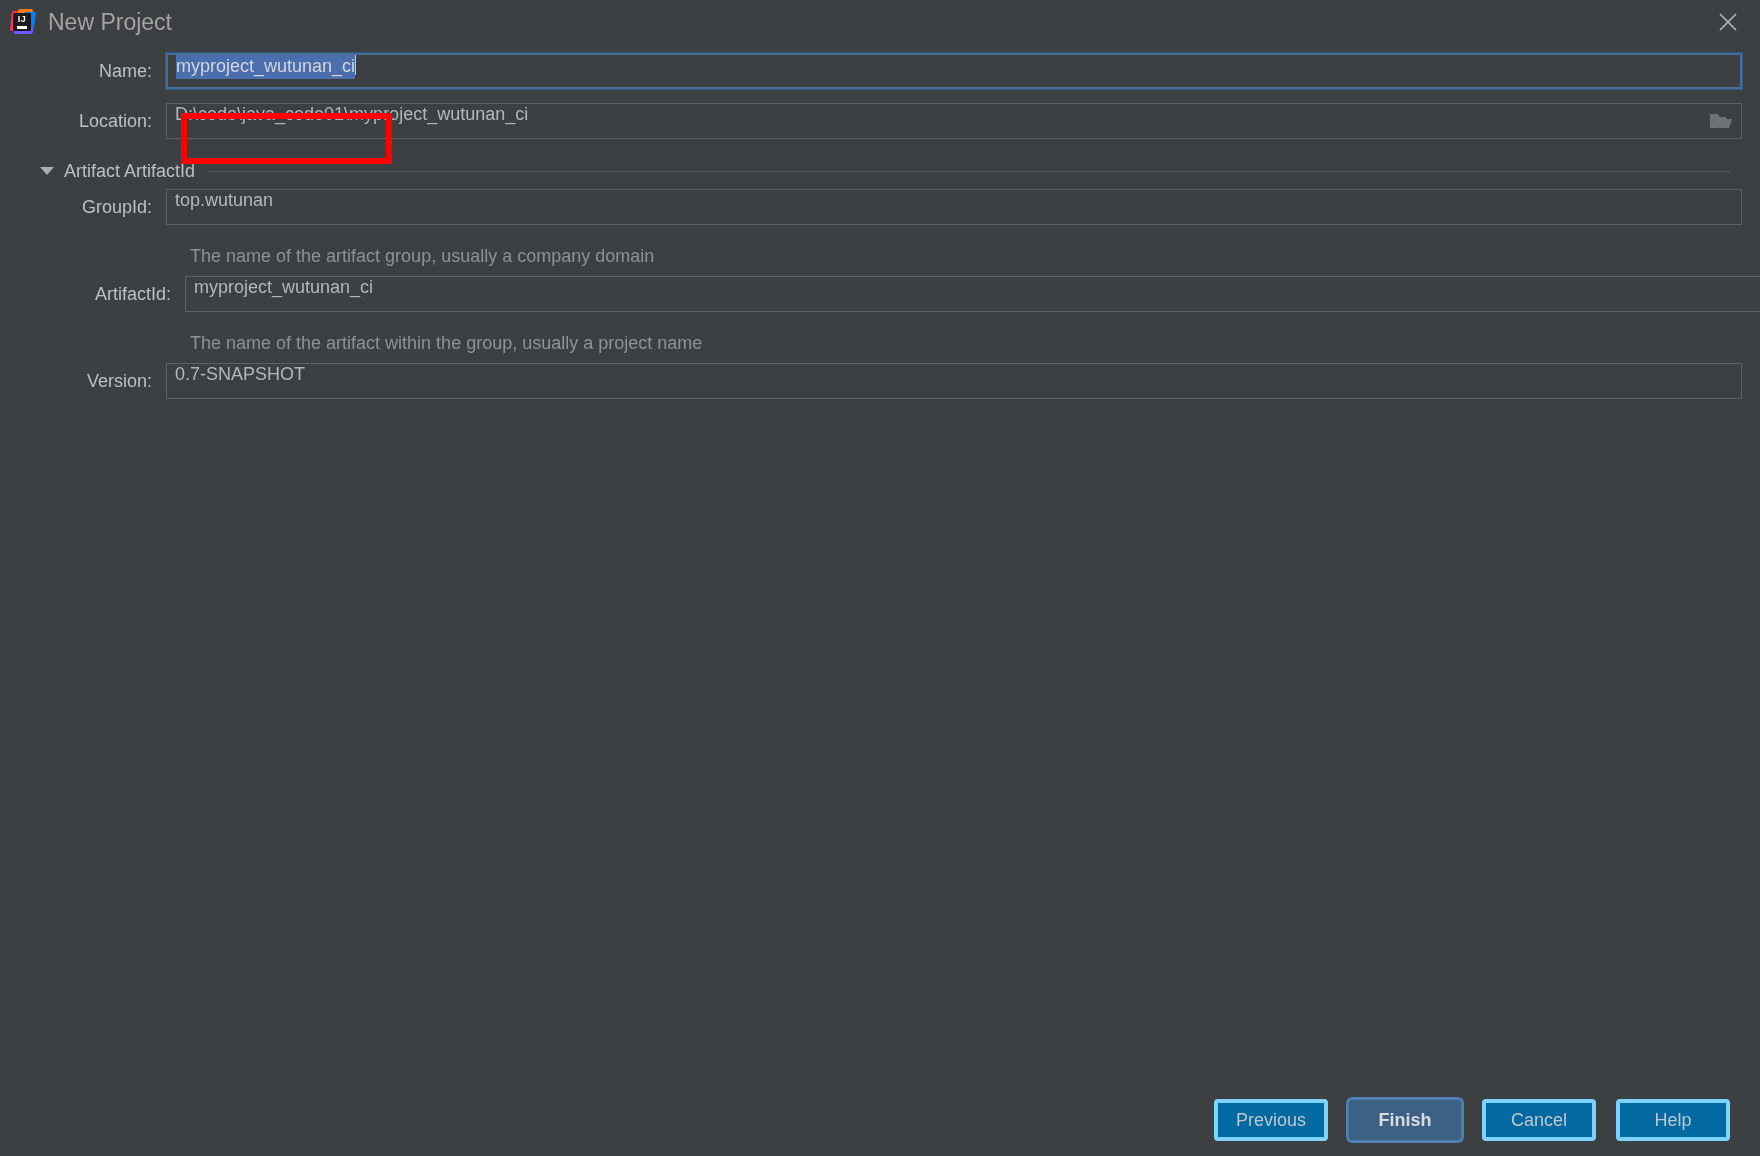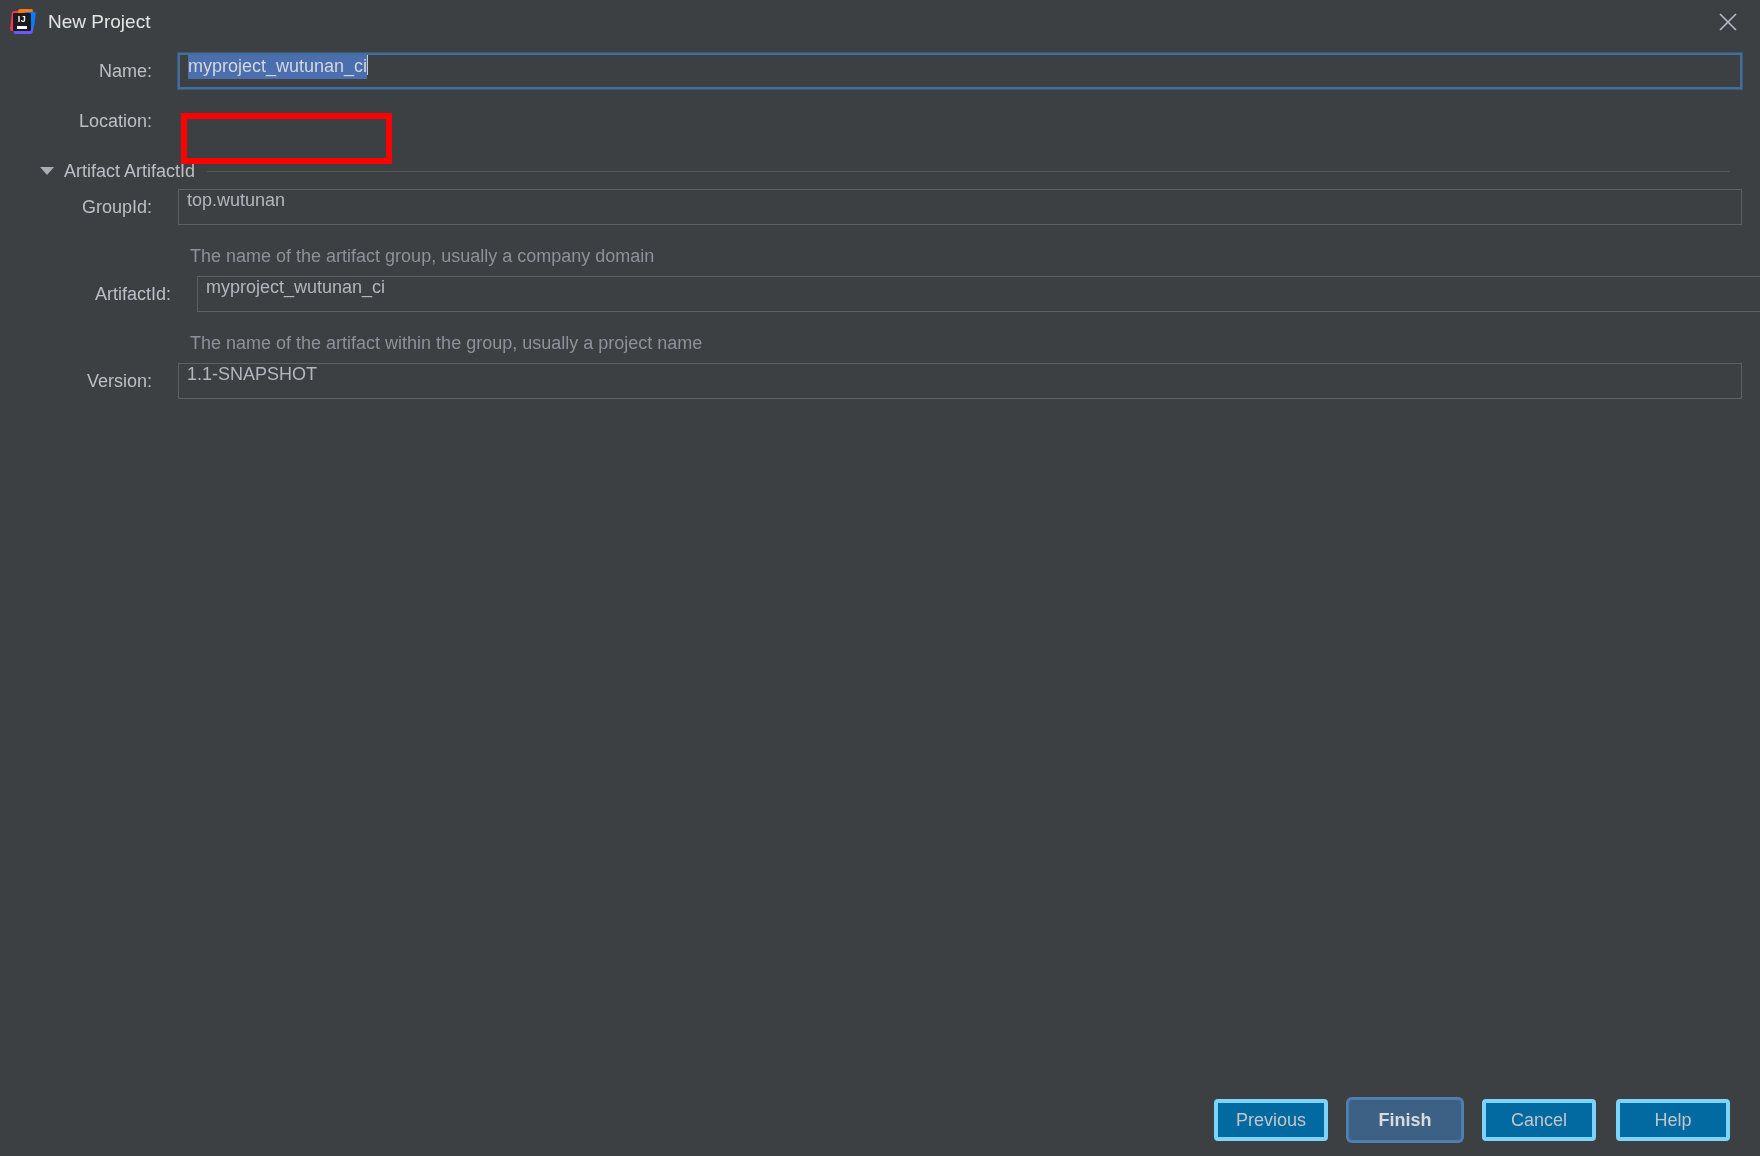"New Project" .title-text { color: #e5e5e5 -> #a3a3a3; font-size: 19px -> 23px }
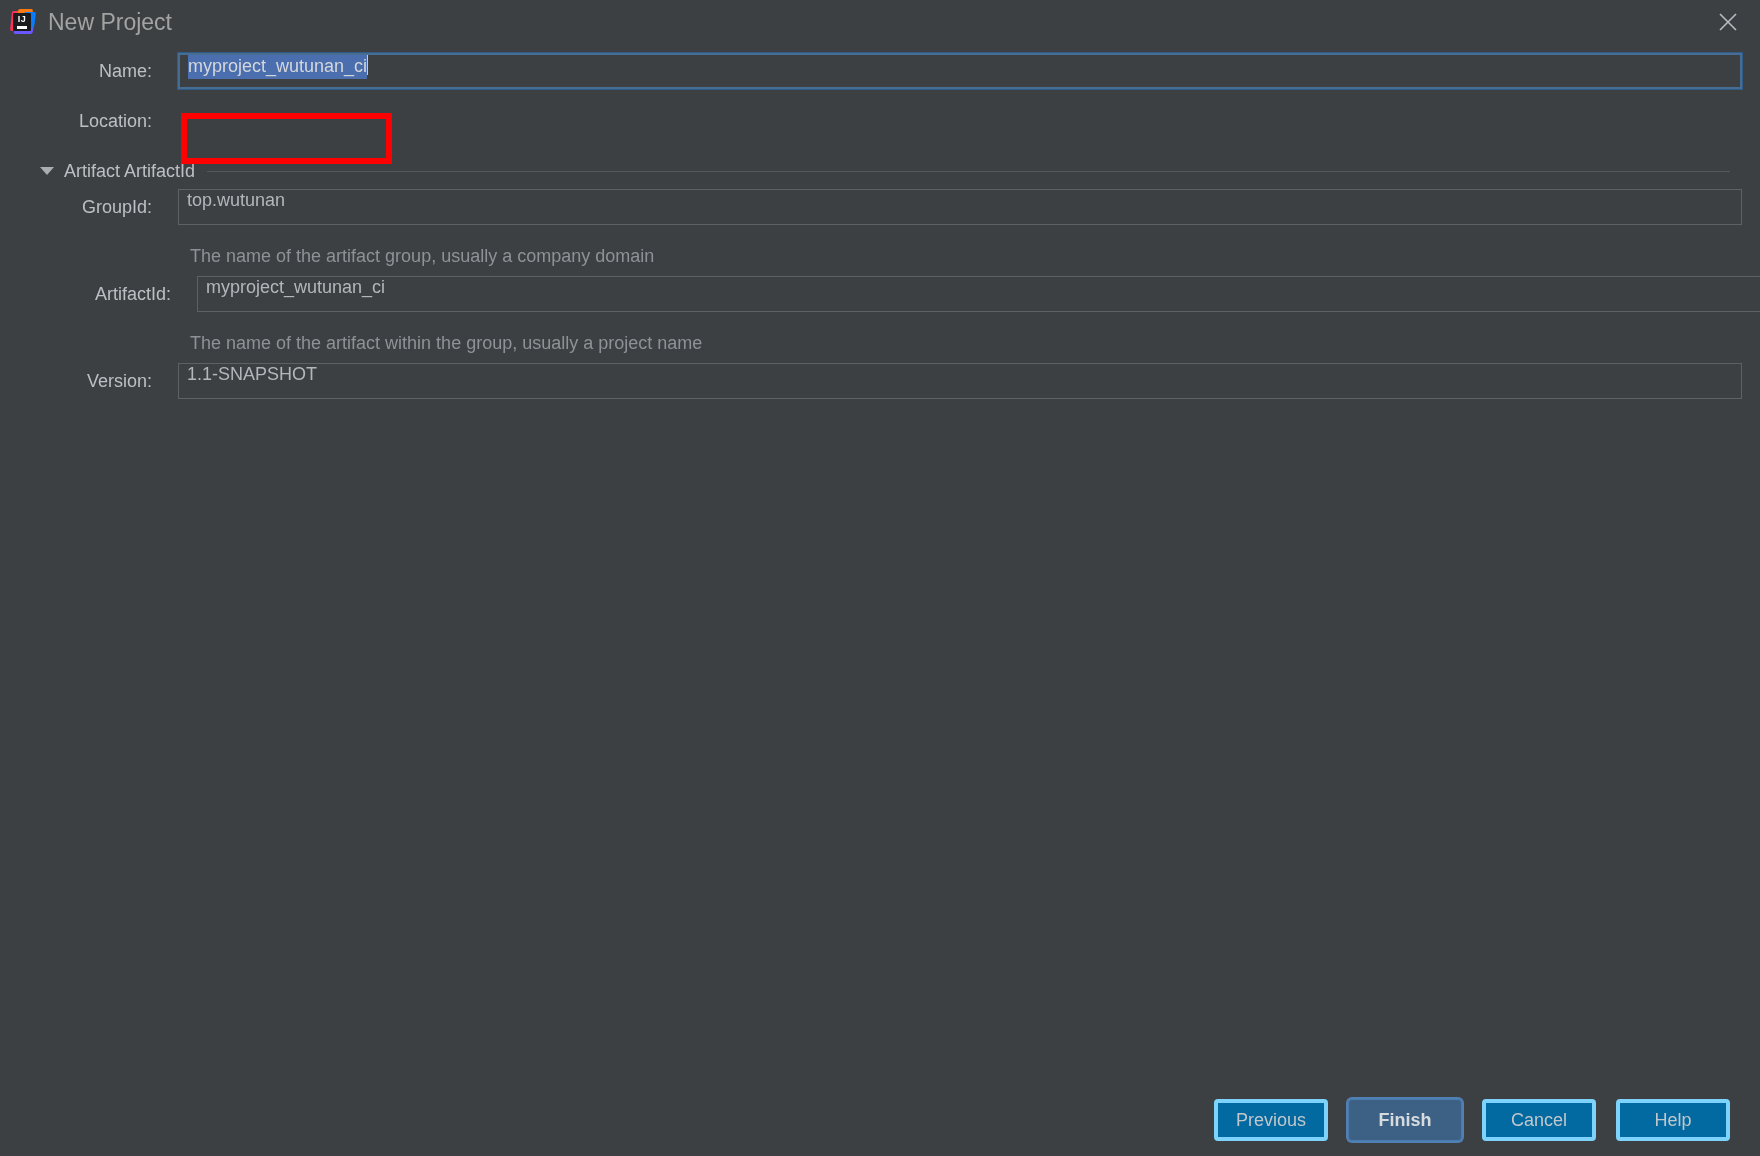"Name:" .form-row { gap: 12px -> none }
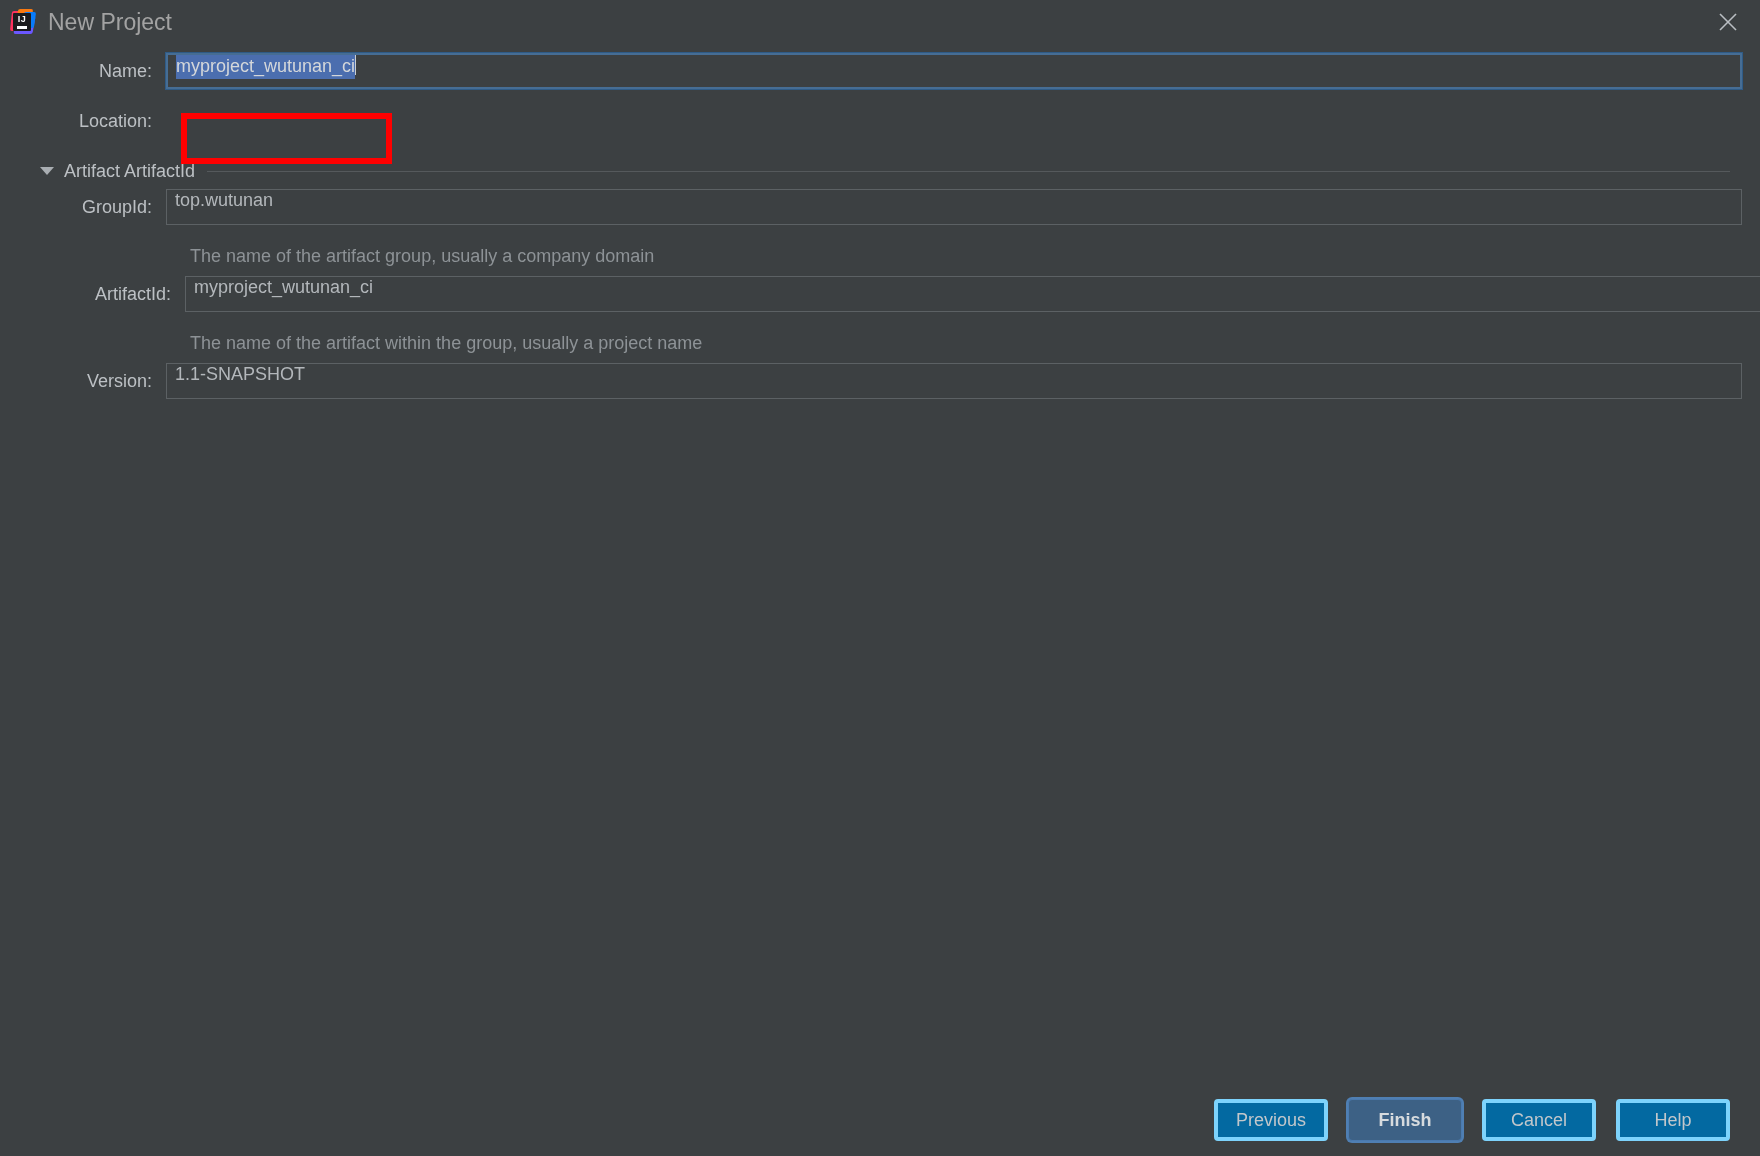"D:\code\java_code01\myproject_wutunan_ci" div.f-field { html: none -> <div> <span>D:\code\java_code01\myproject_wutunan_ci</span> <span> <svg> <path></path> <path></path> </svg> </span> </div> }
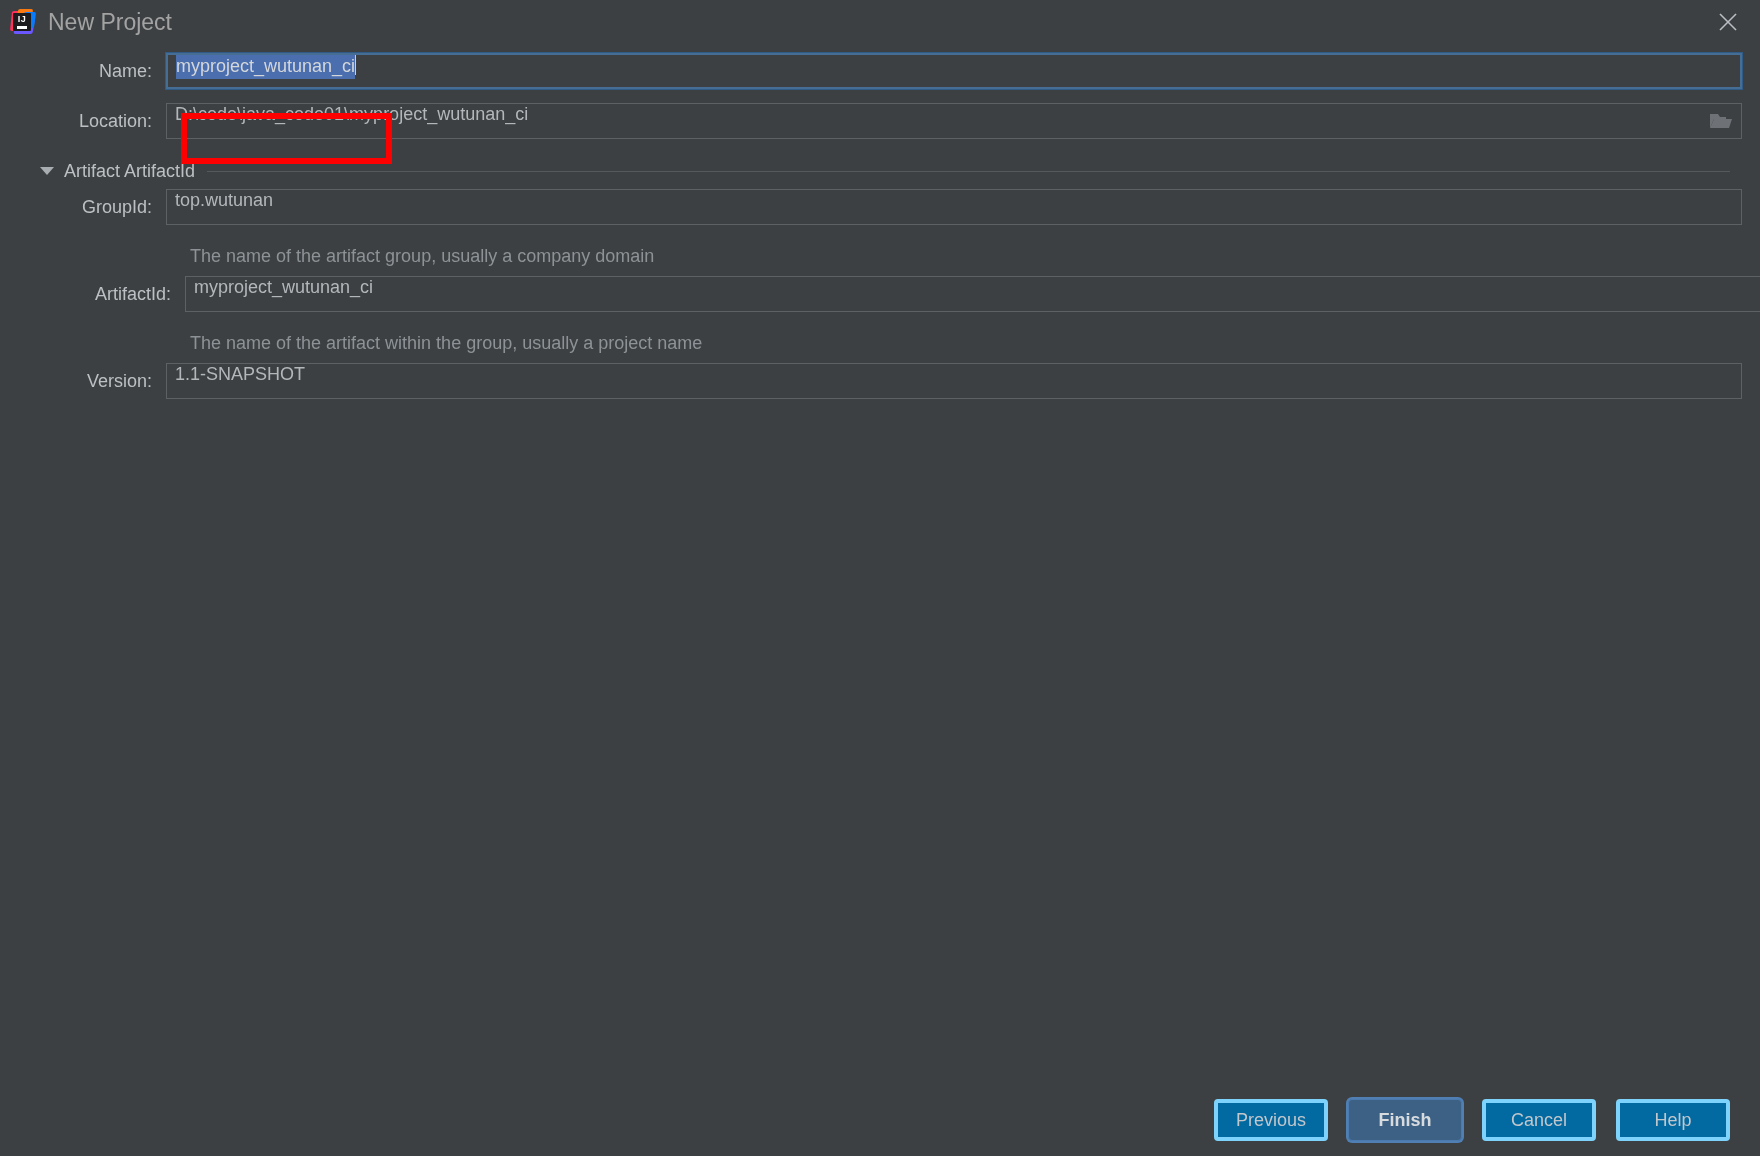"1.1-SNAPSHOT" span { text: 1.1-SNAPSHOT -> 0.7-SNAPSHOT }
